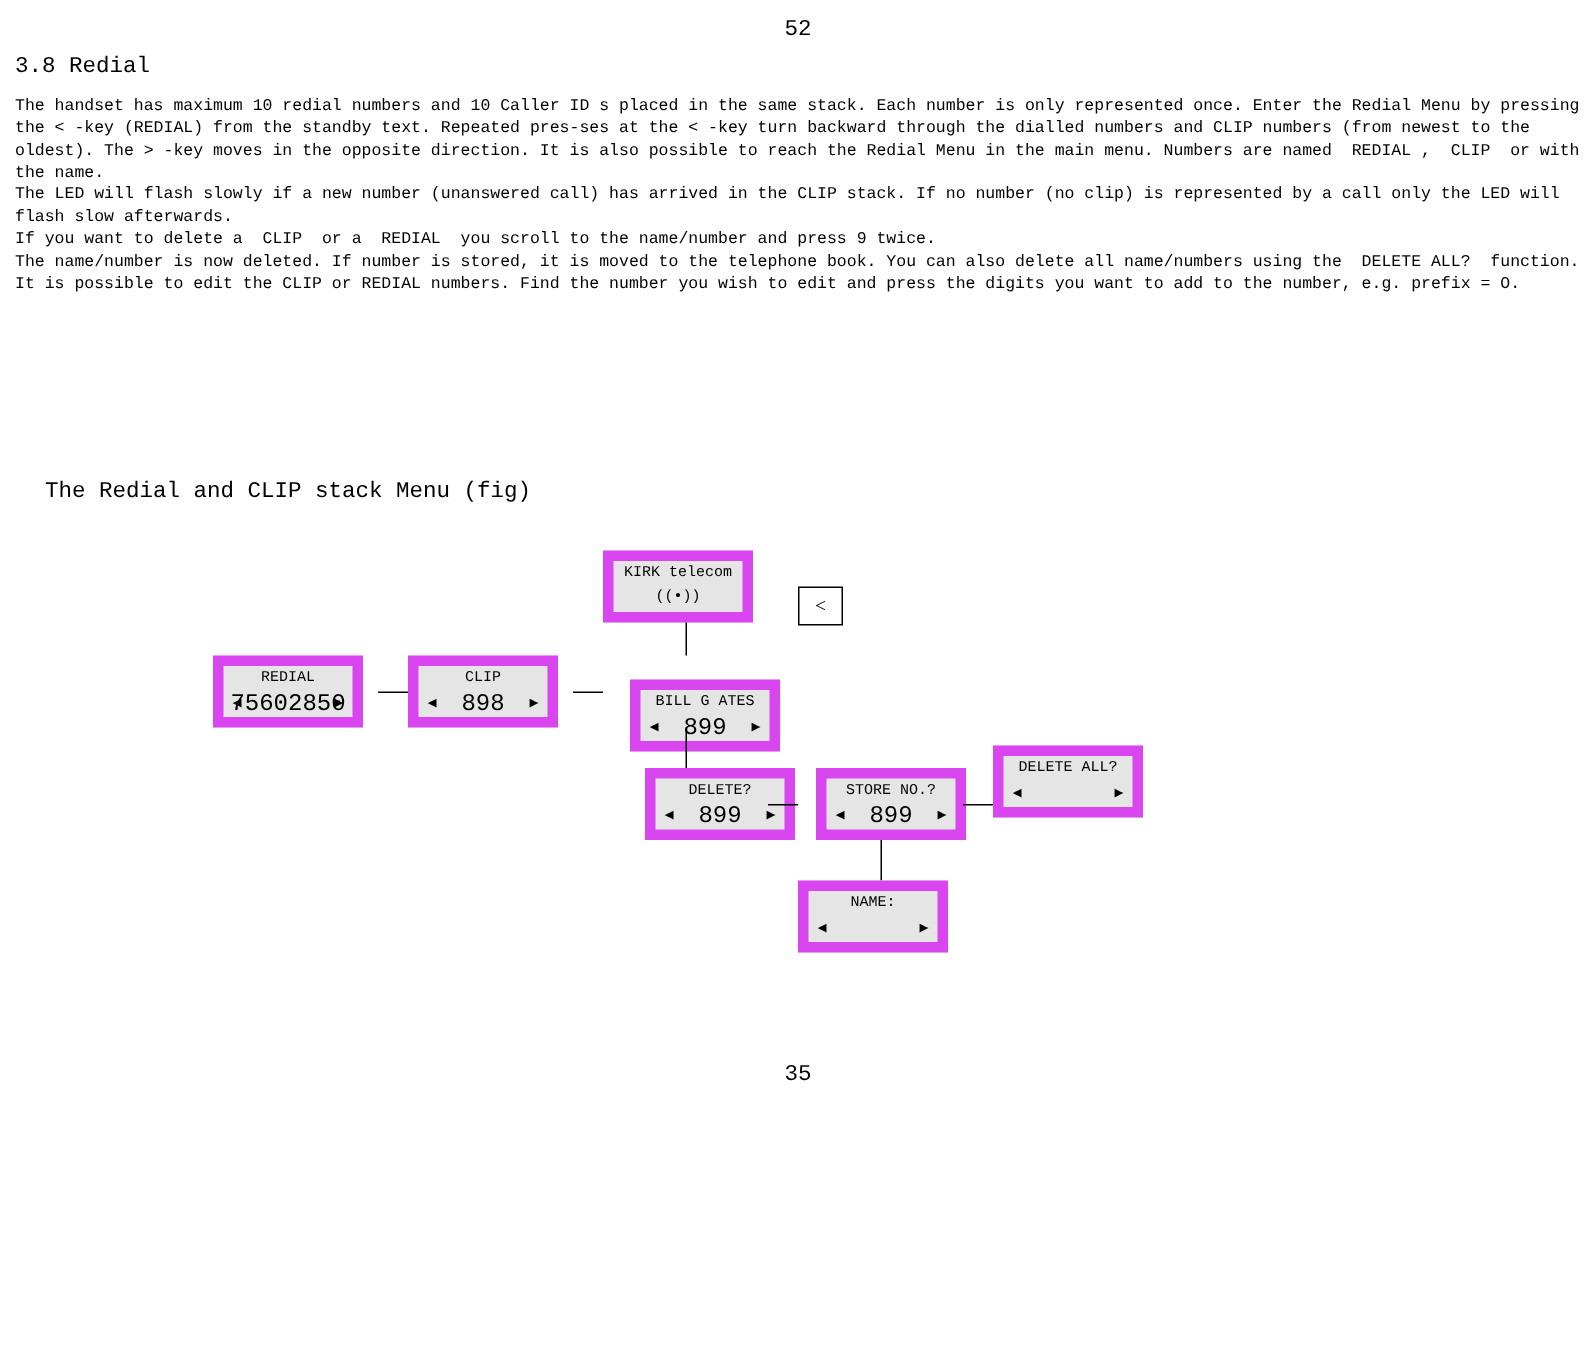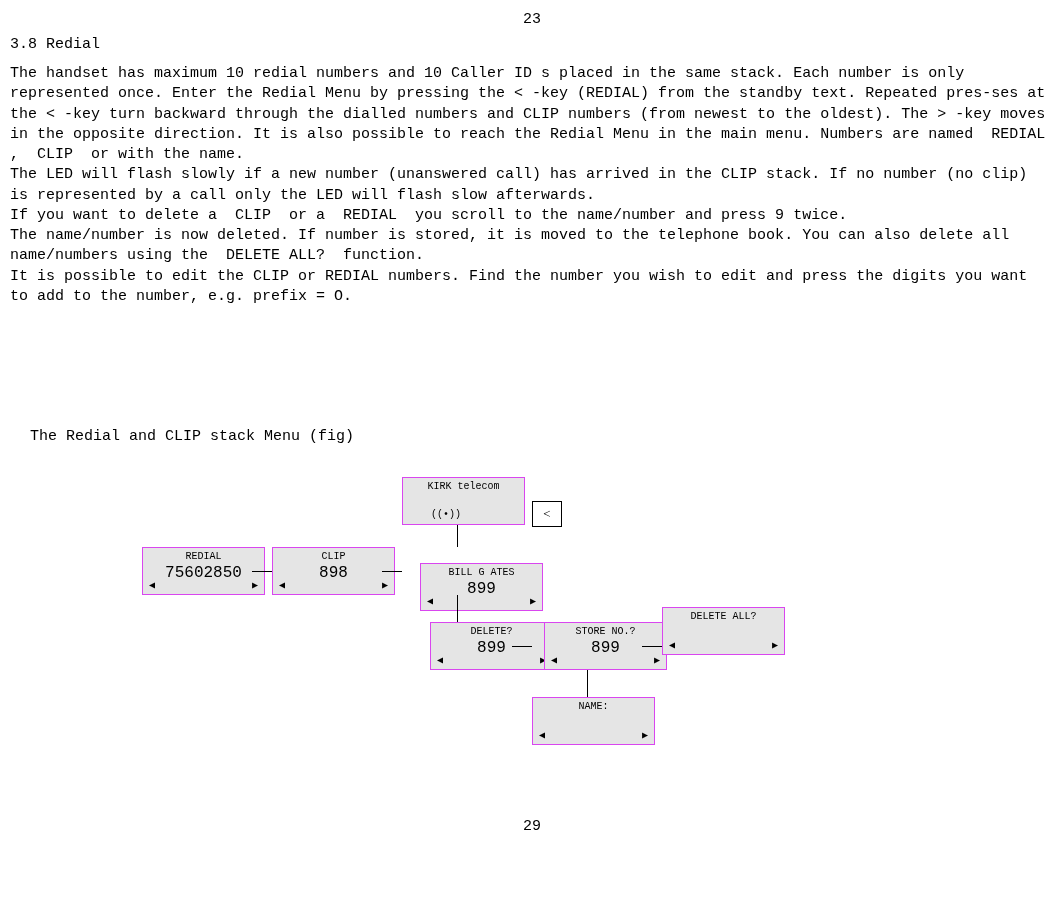"23" div.page-num { text: 23 -> 52 }
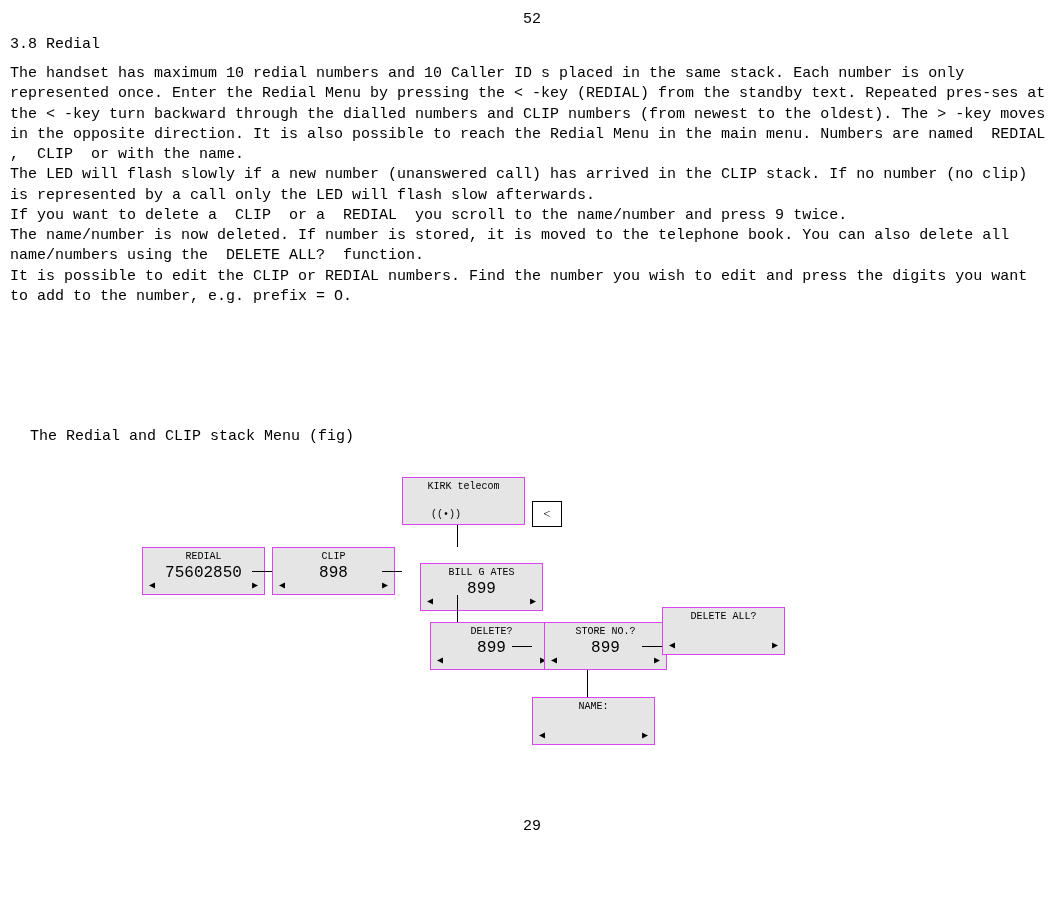"The handset has maximum 10" .body-text { font-size: 15px -> 11px }
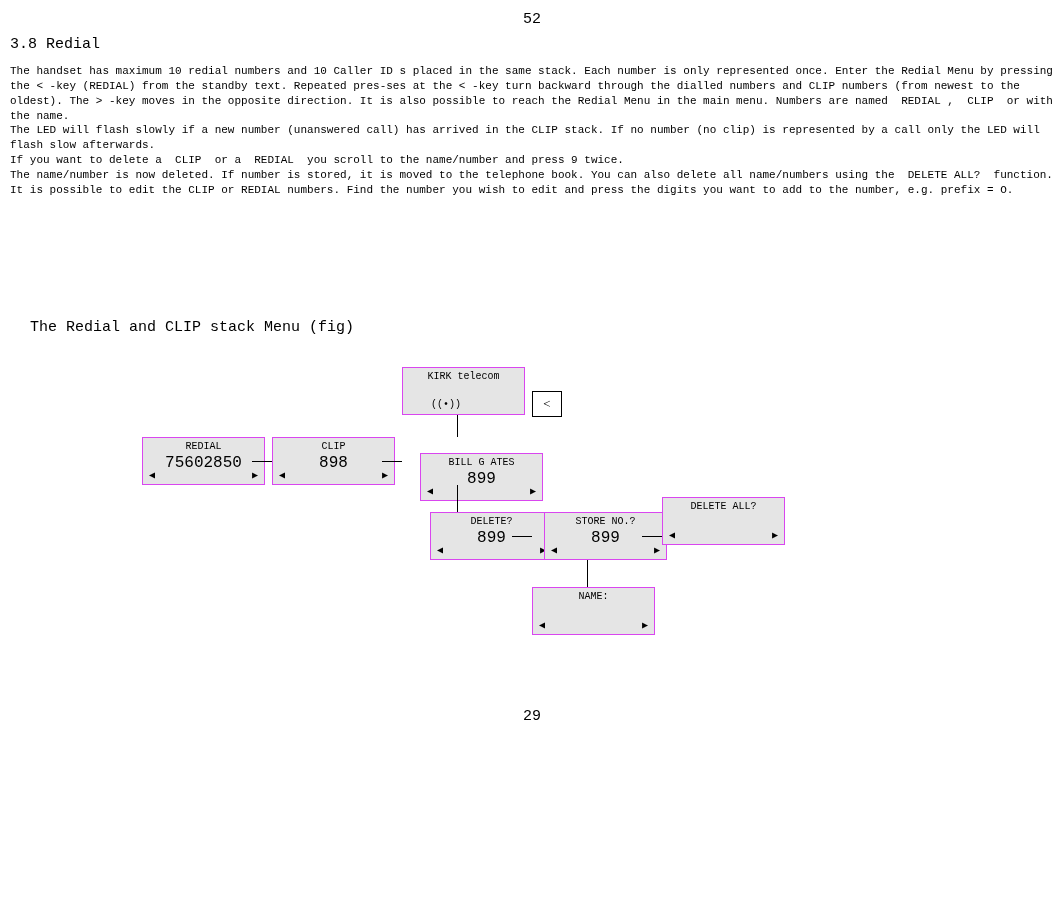"KIRK telecom" .box { border: 1px solid #d946ef -> 7px solid #d946ef; width: 123px -> 100px }
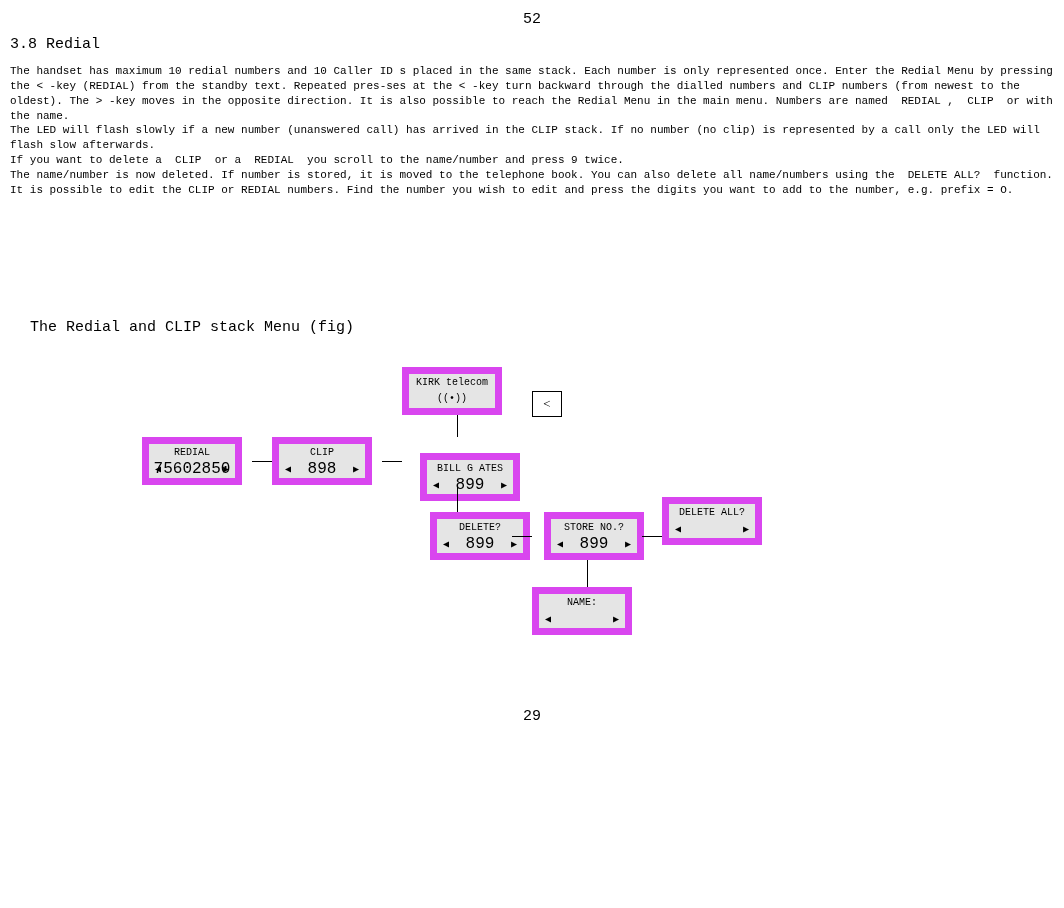"29" div.page-num { text: 29 -> 35 }
